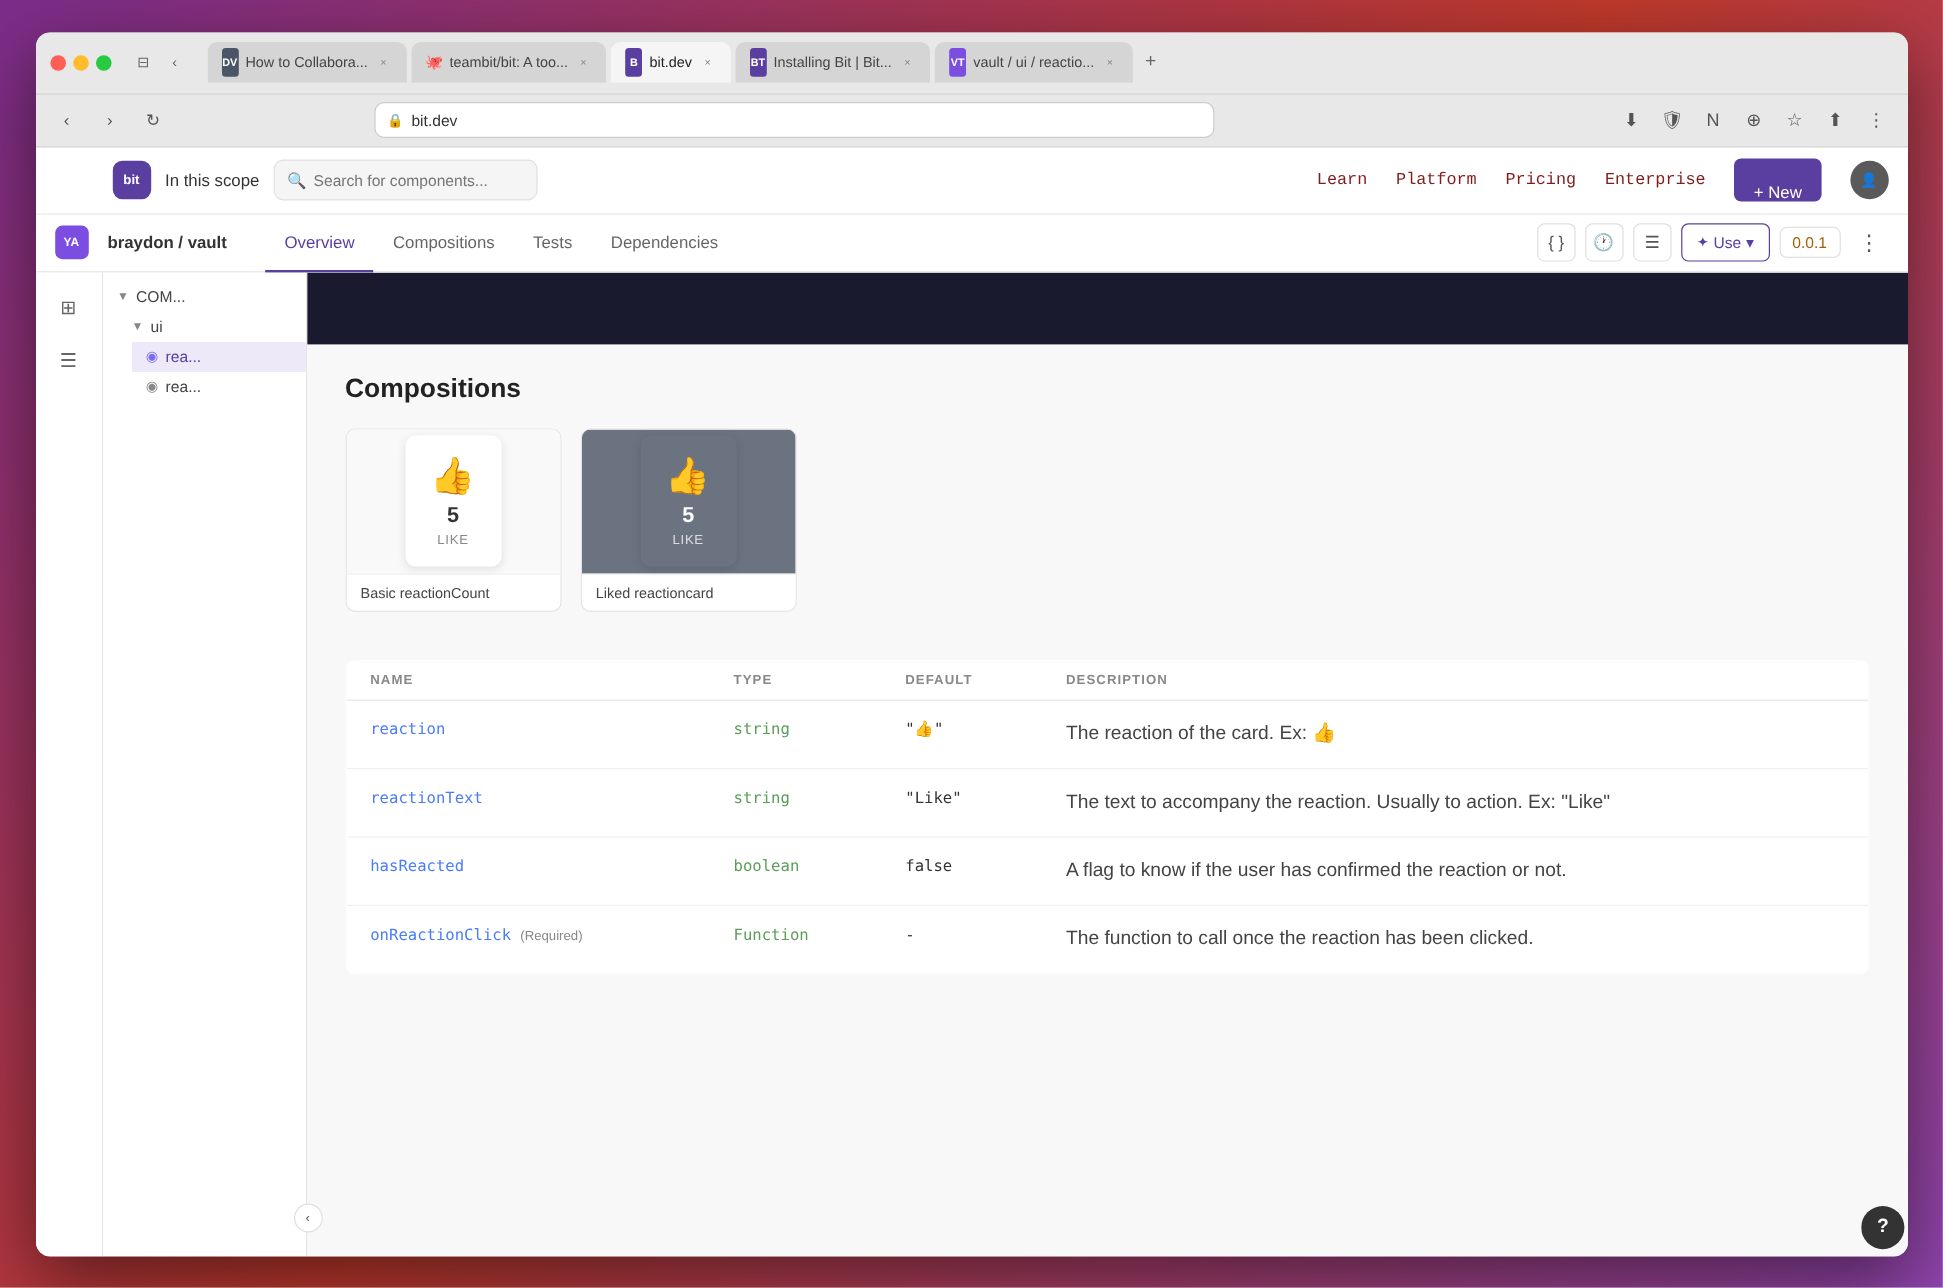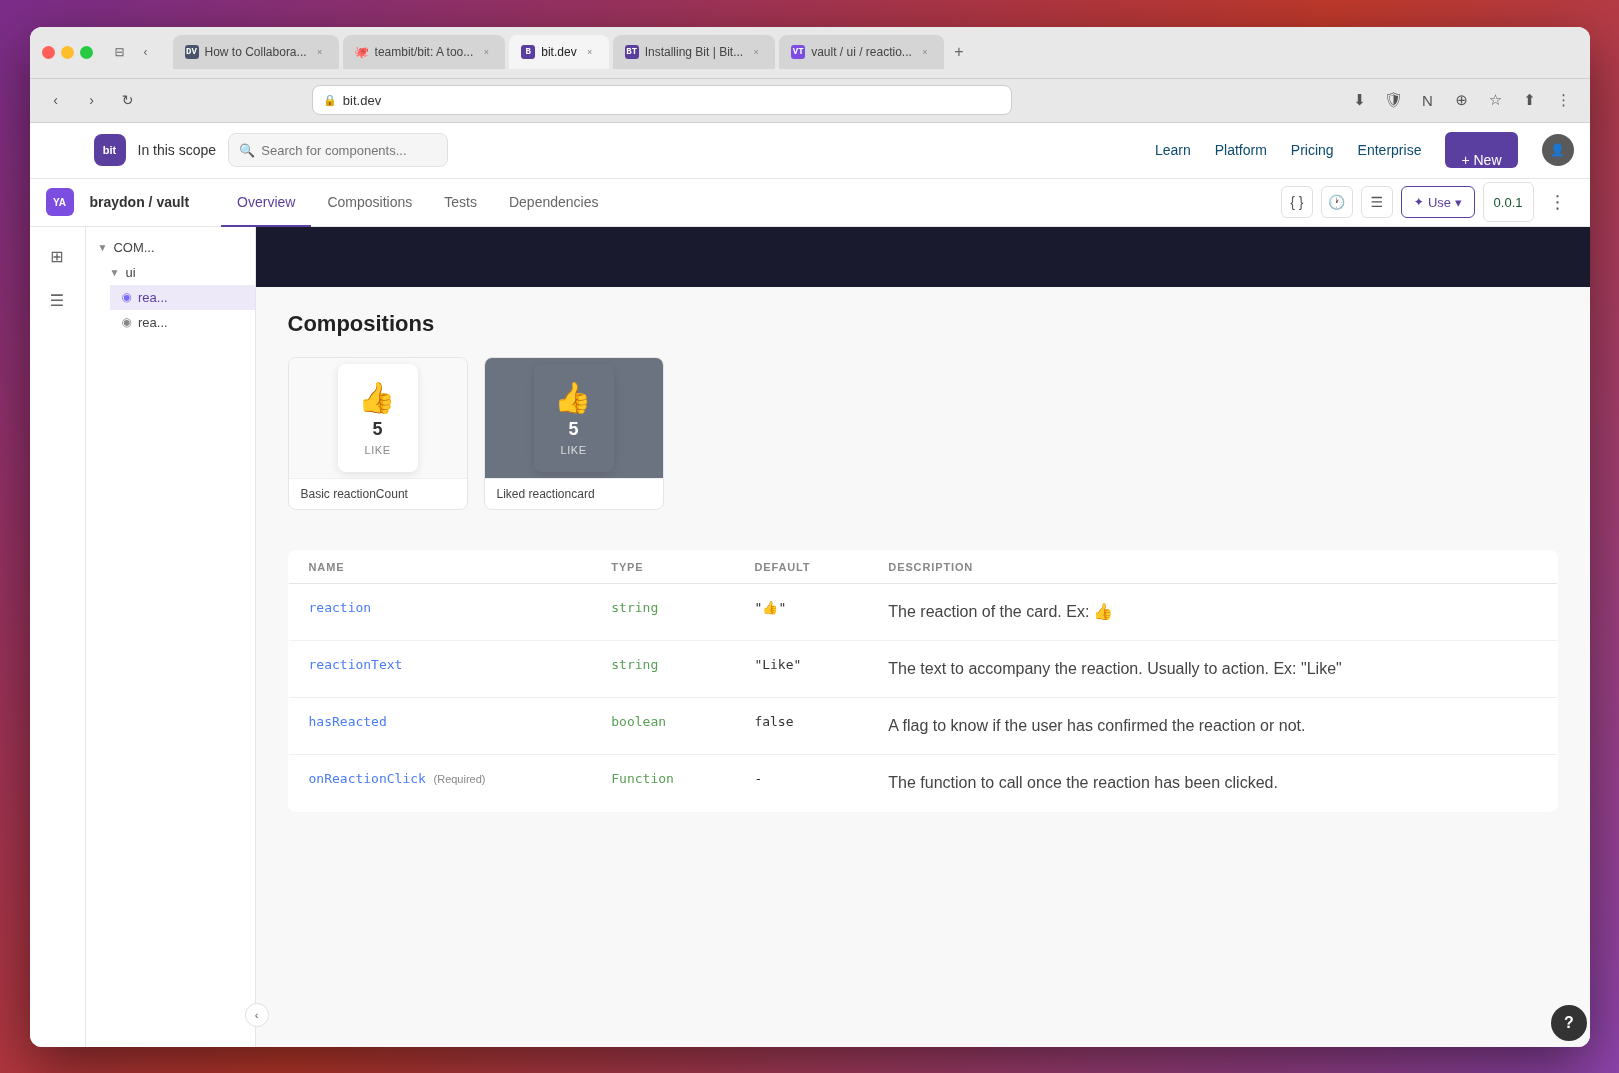"DV" .tab-favicon { font-family: Liberation Mono, monospace -> none; height: 14px -> 24px }
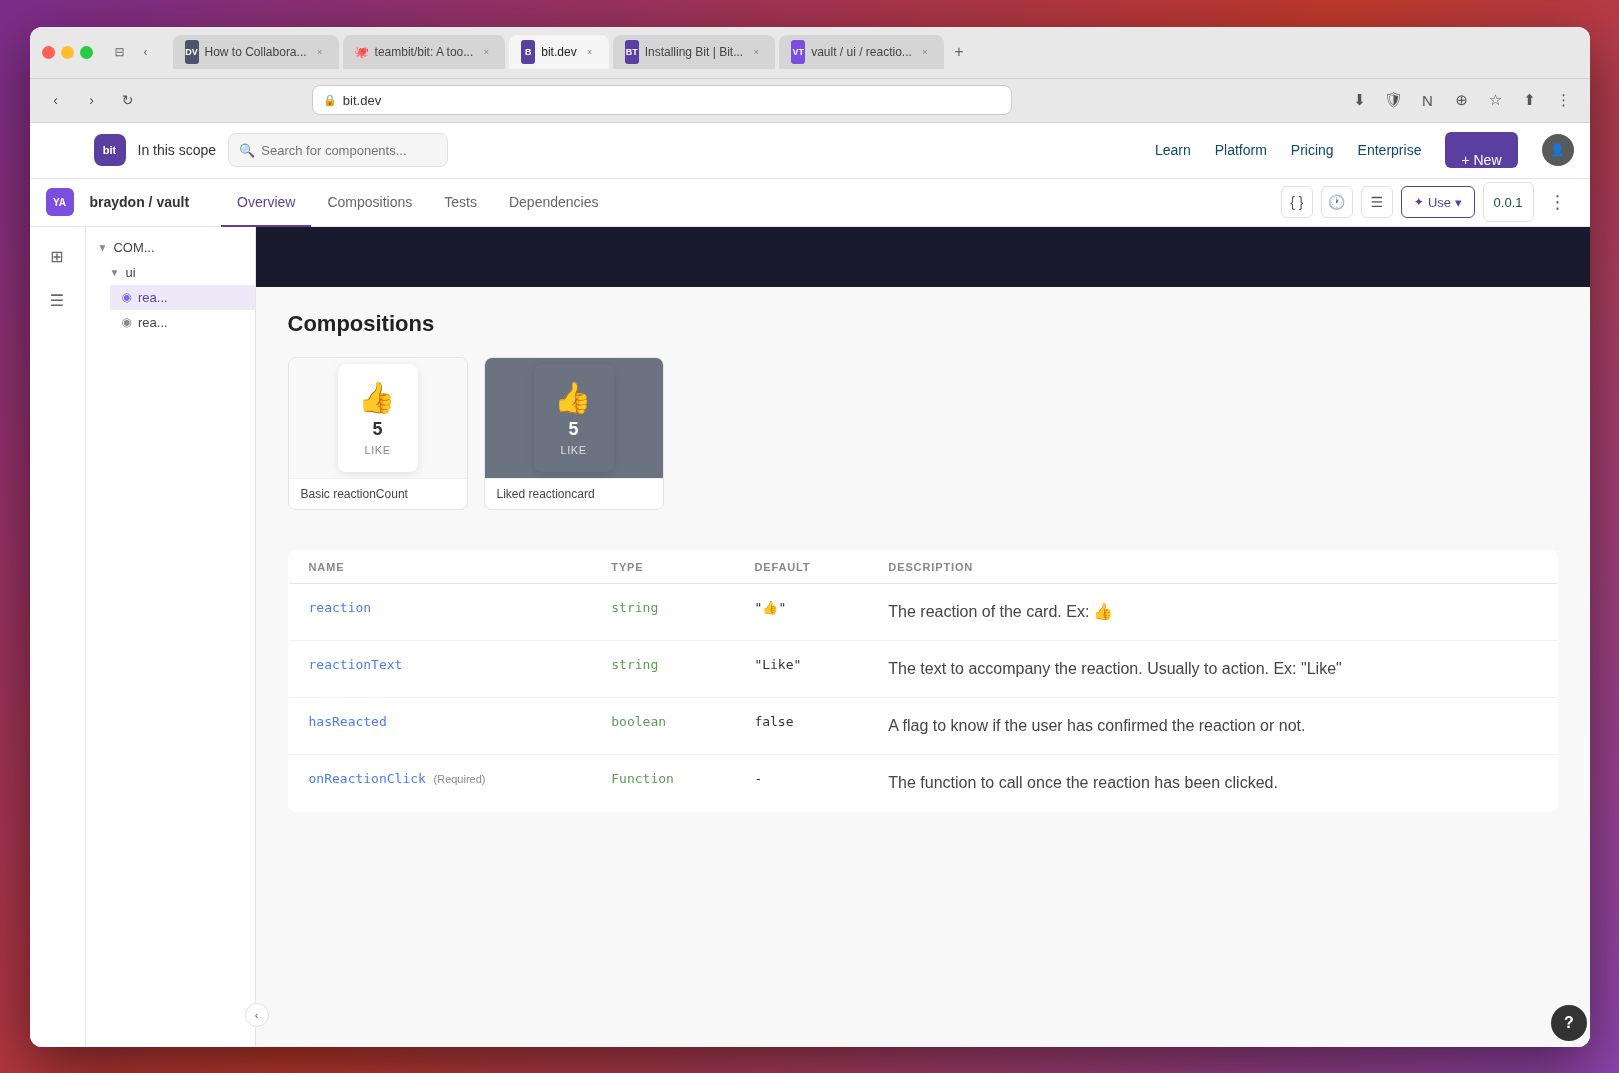"Learn" .topbar-nav-item { color: #0c4a6e -> #7f1d1d; font-family: none -> Liberation Mono, monospace }
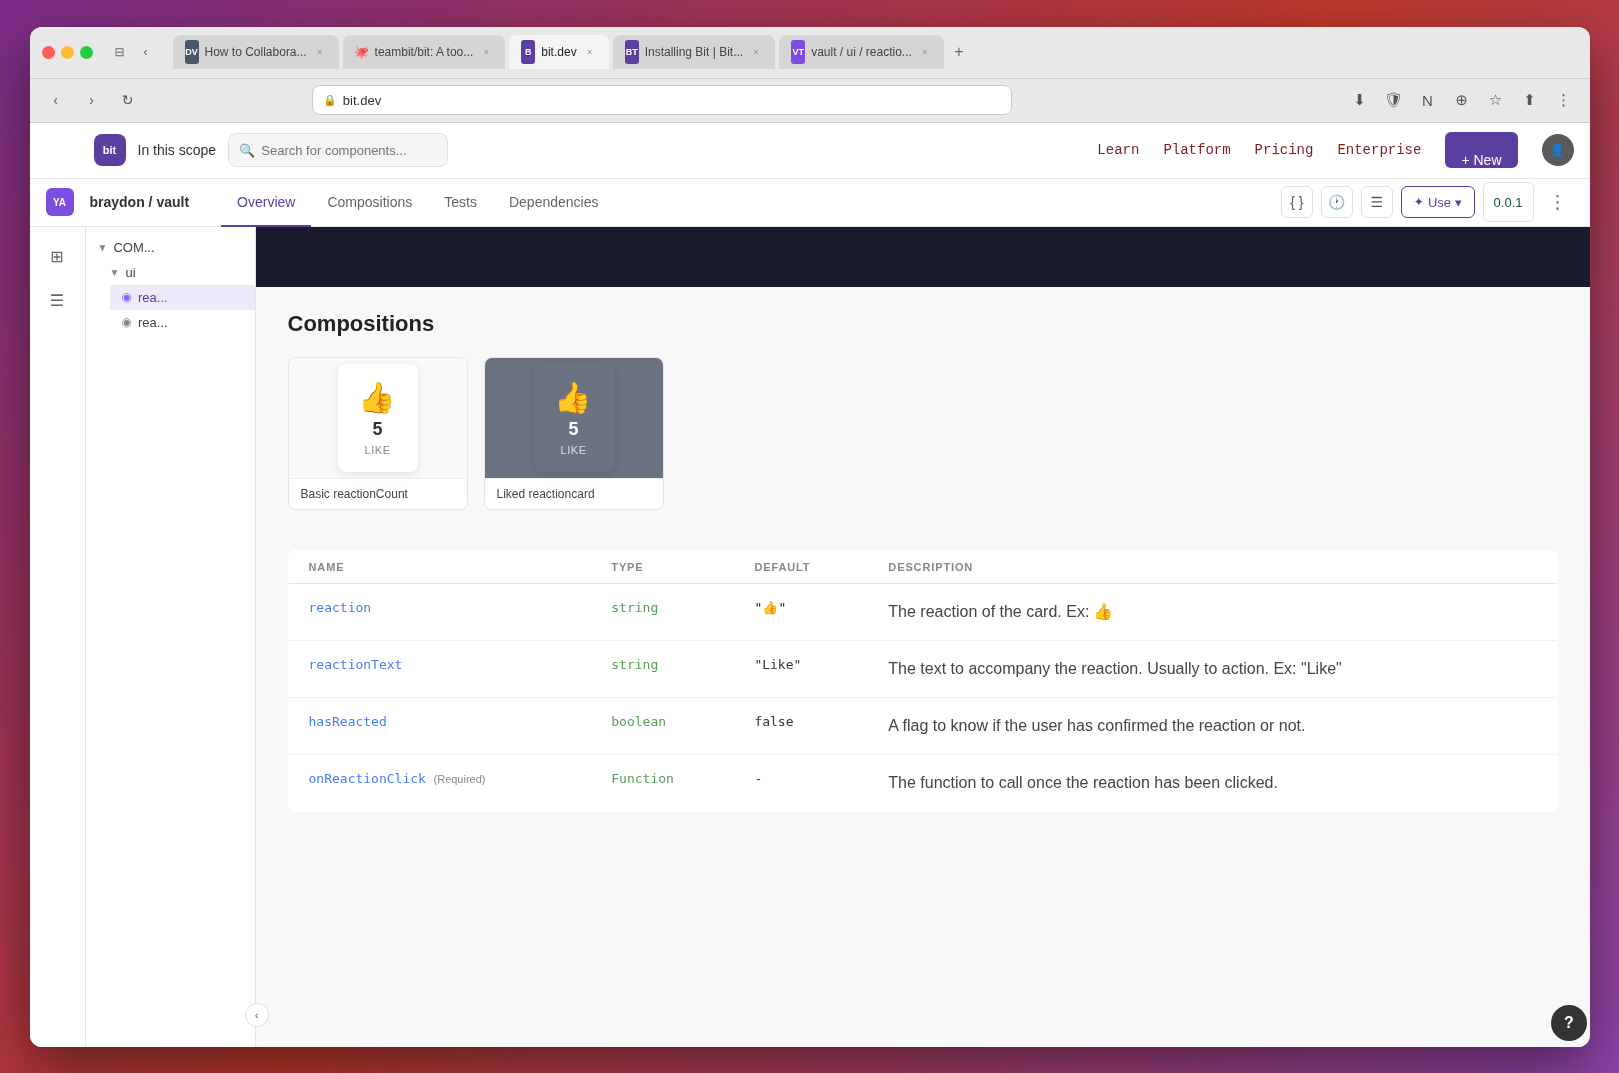"0.0.1" .version-badge { color: #14532d -> #a16207; height: 40px -> 26px }
